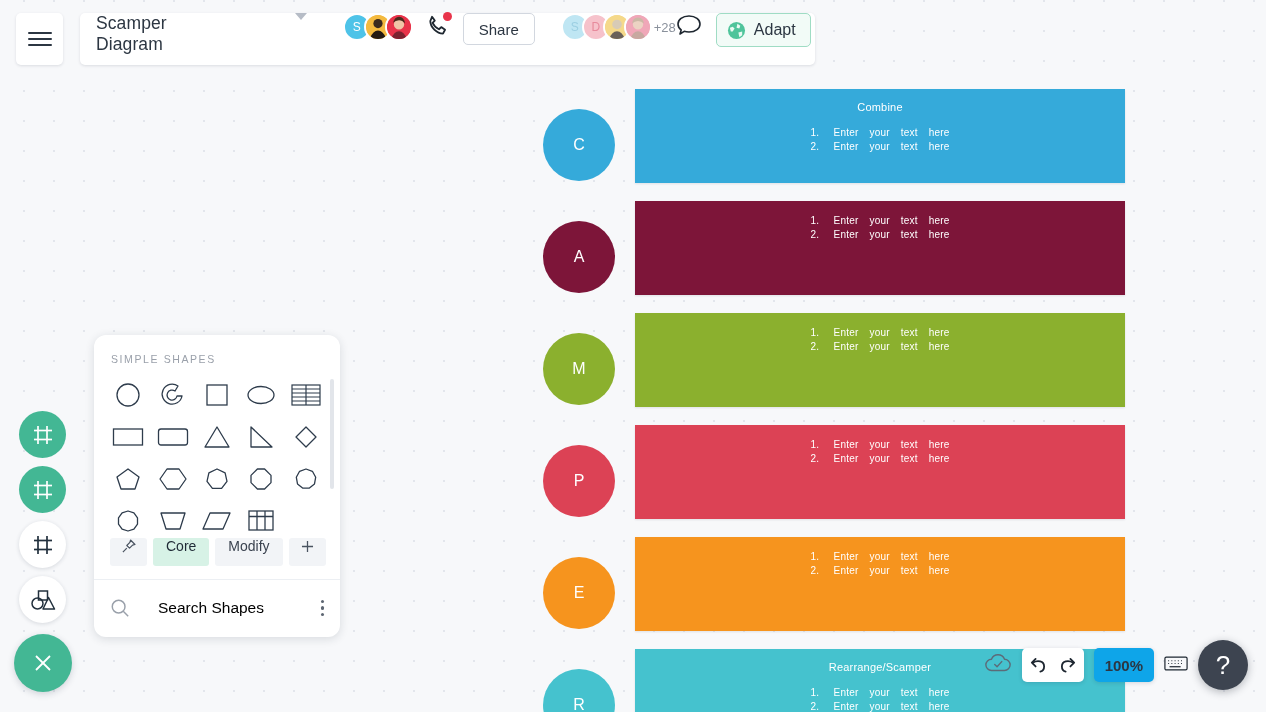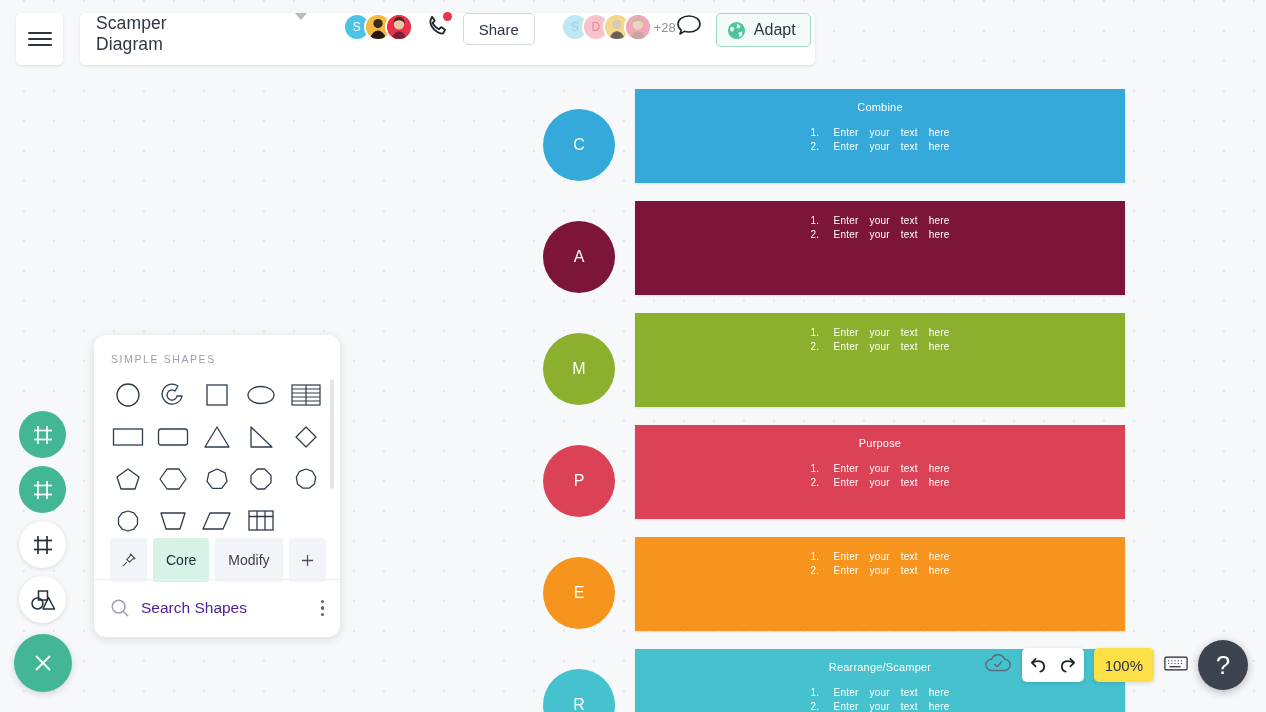"Purpose" div.card-title { html: <div>Purpose</div> -> none }
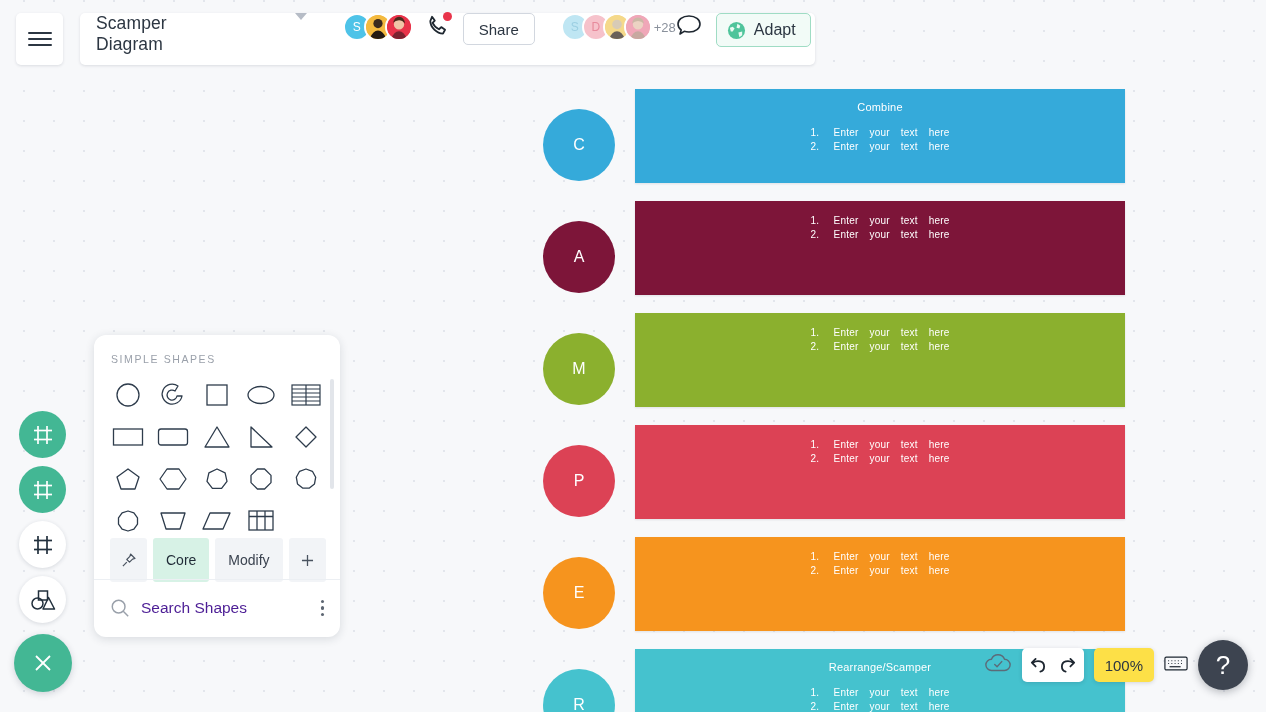"Core" .tab { align-items: center -> flex-start; height: 44px -> 28px }
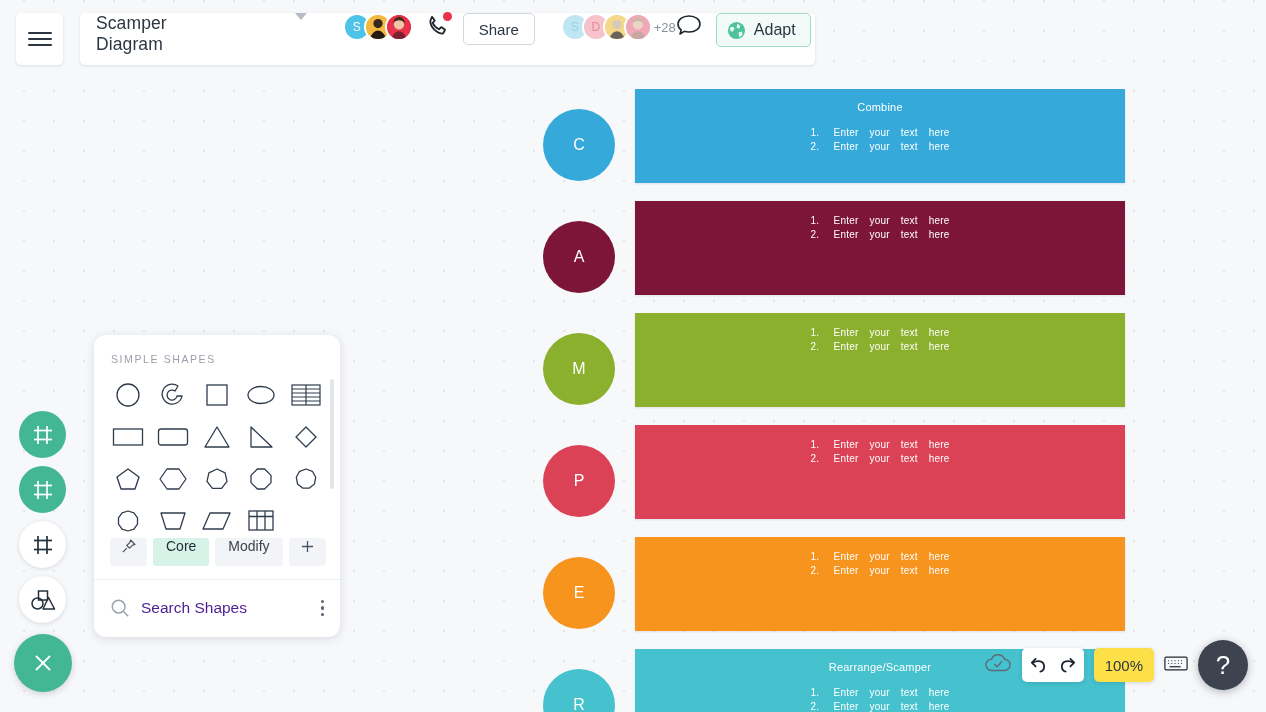"Search Shapes" .search-input-text { color: #4c1d95 -> #000000; margin-left: 11px -> 28px }
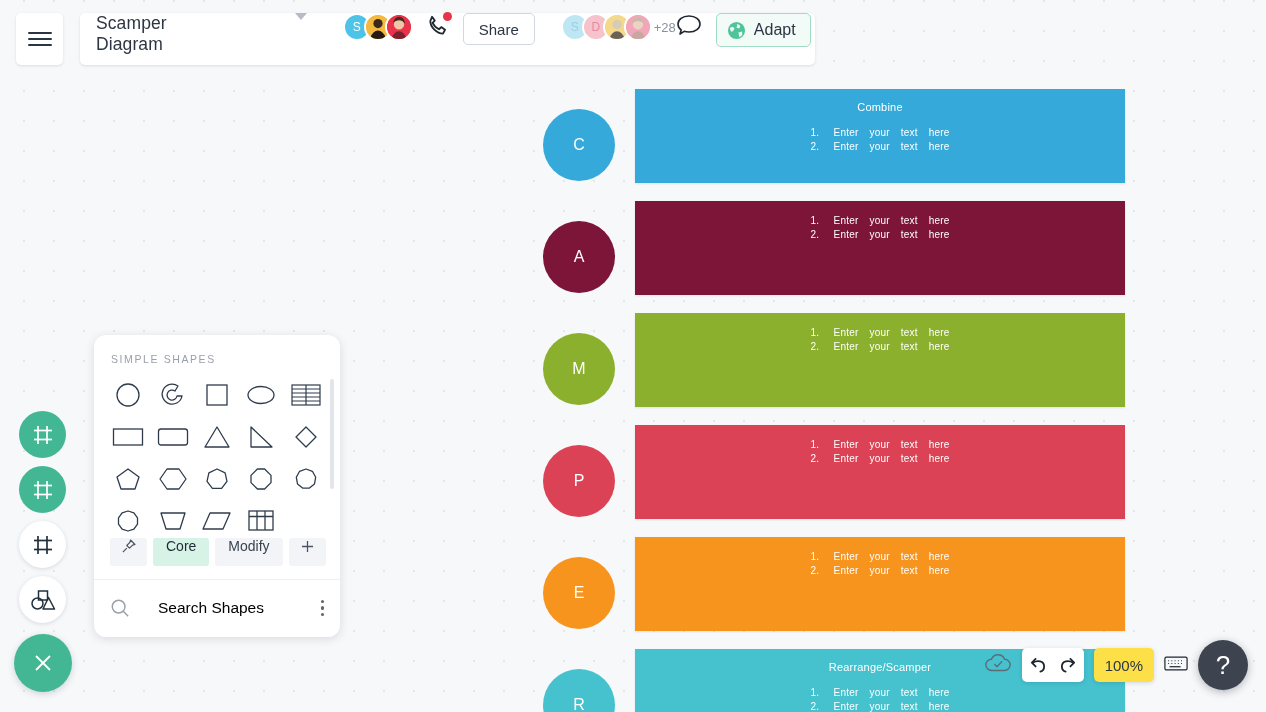"100%" .zoom-pill { background: #fde047 -> #0ea5e9; font-weight: normal -> bold }
